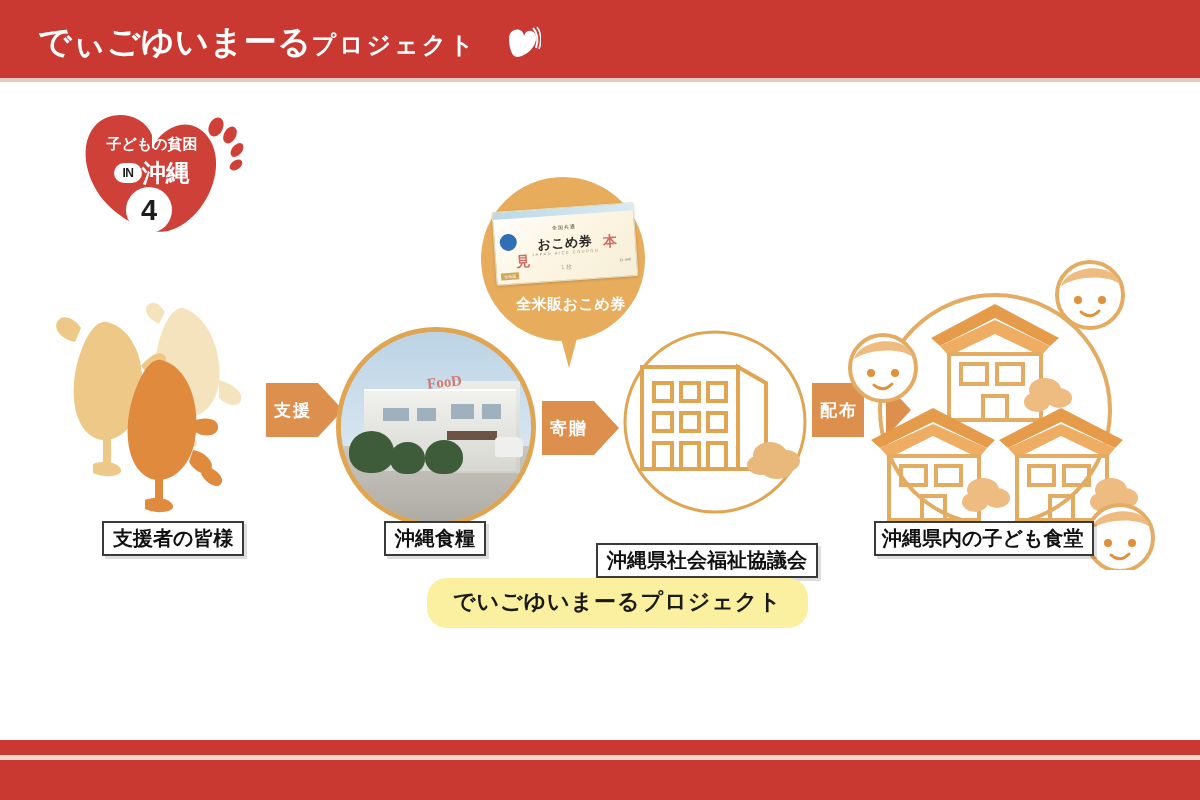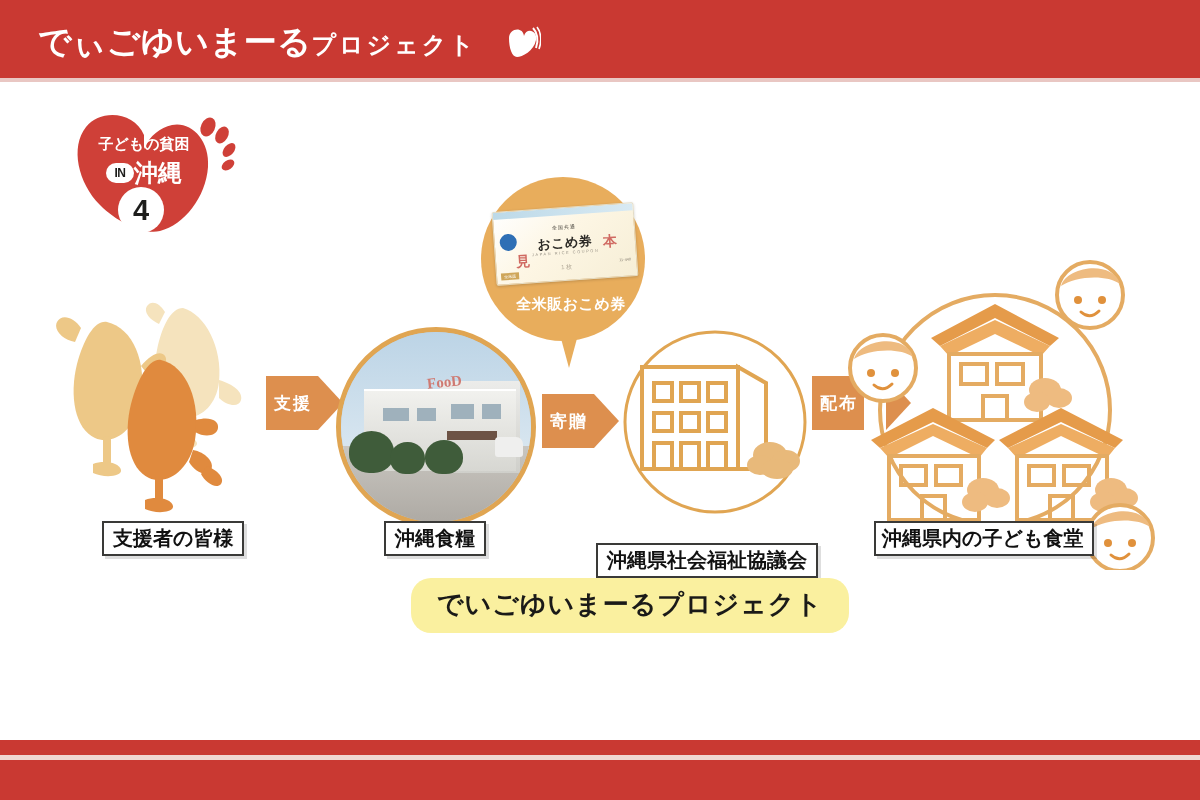"子どもの貧困" .badge { left: 56px -> 64px }
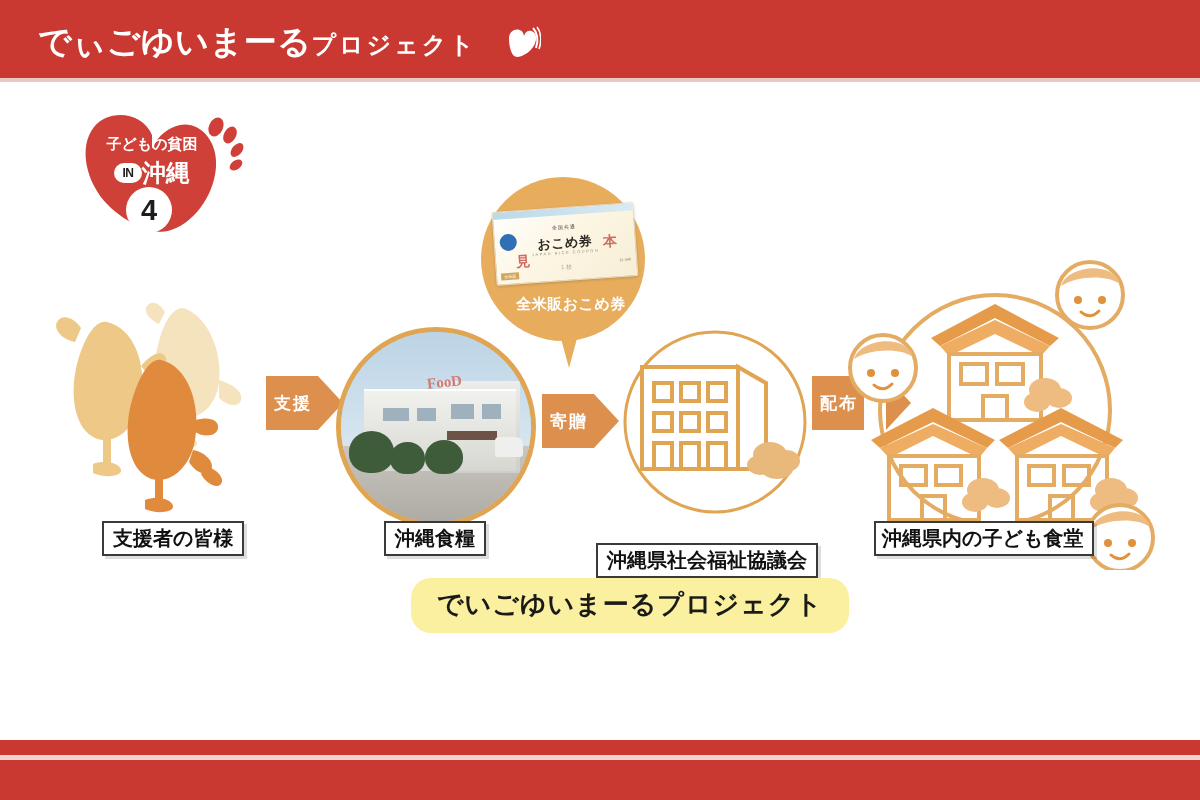"支援" .arrow { align-items: flex-end -> center }
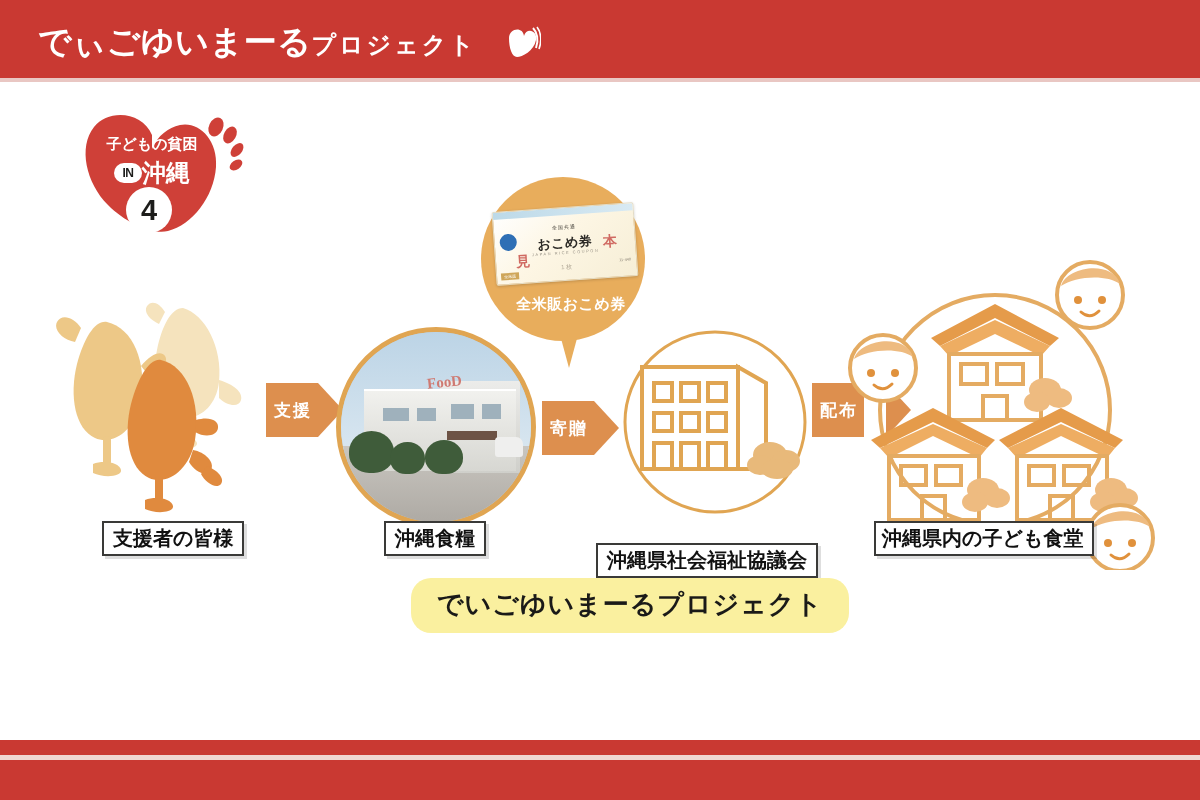"でいごゆいまーるプロジェクト" .banner { font-size: 26px -> 22px; left: 411px -> 427px }
